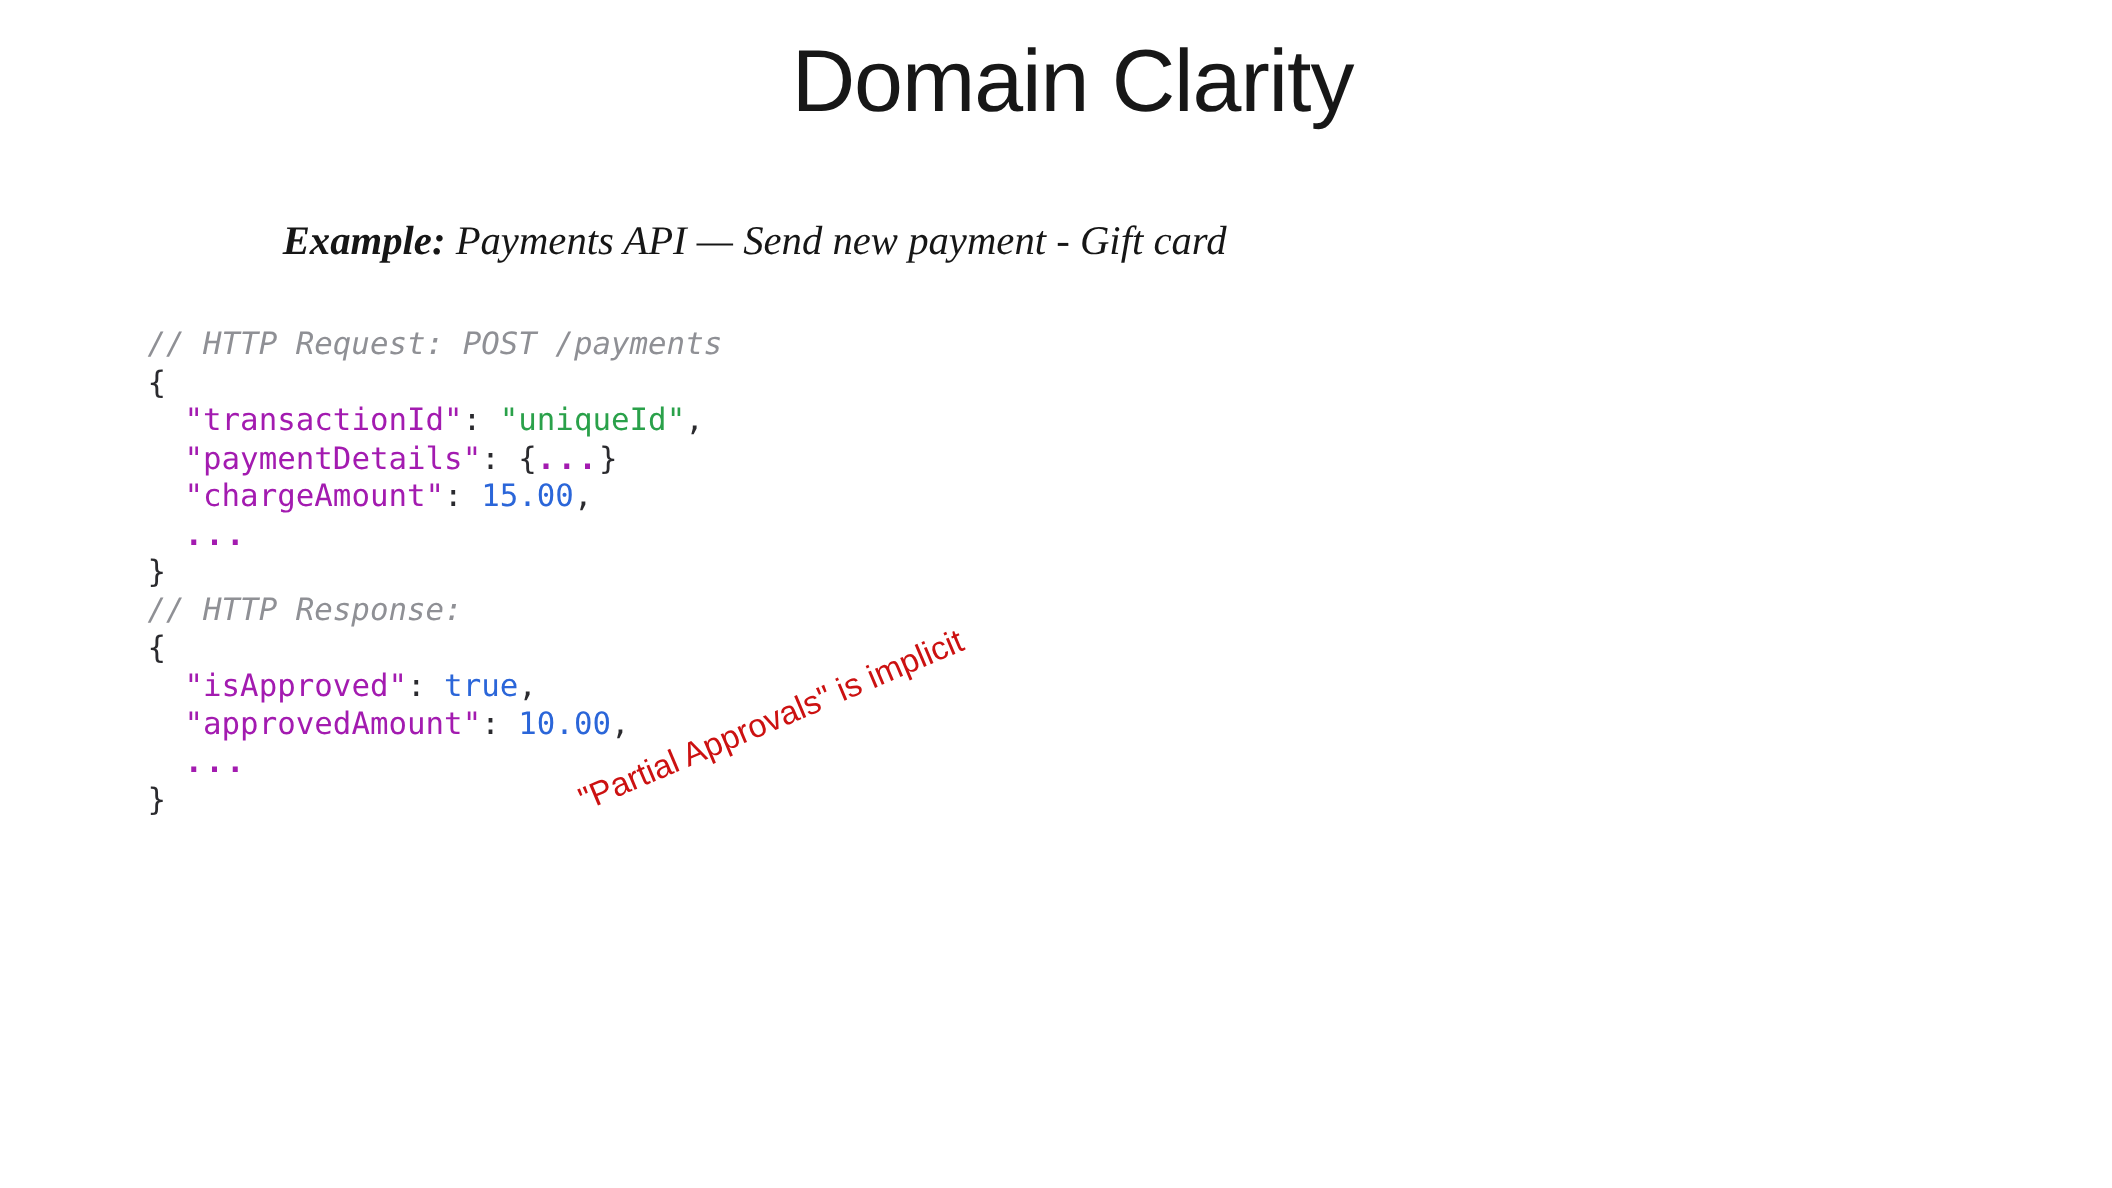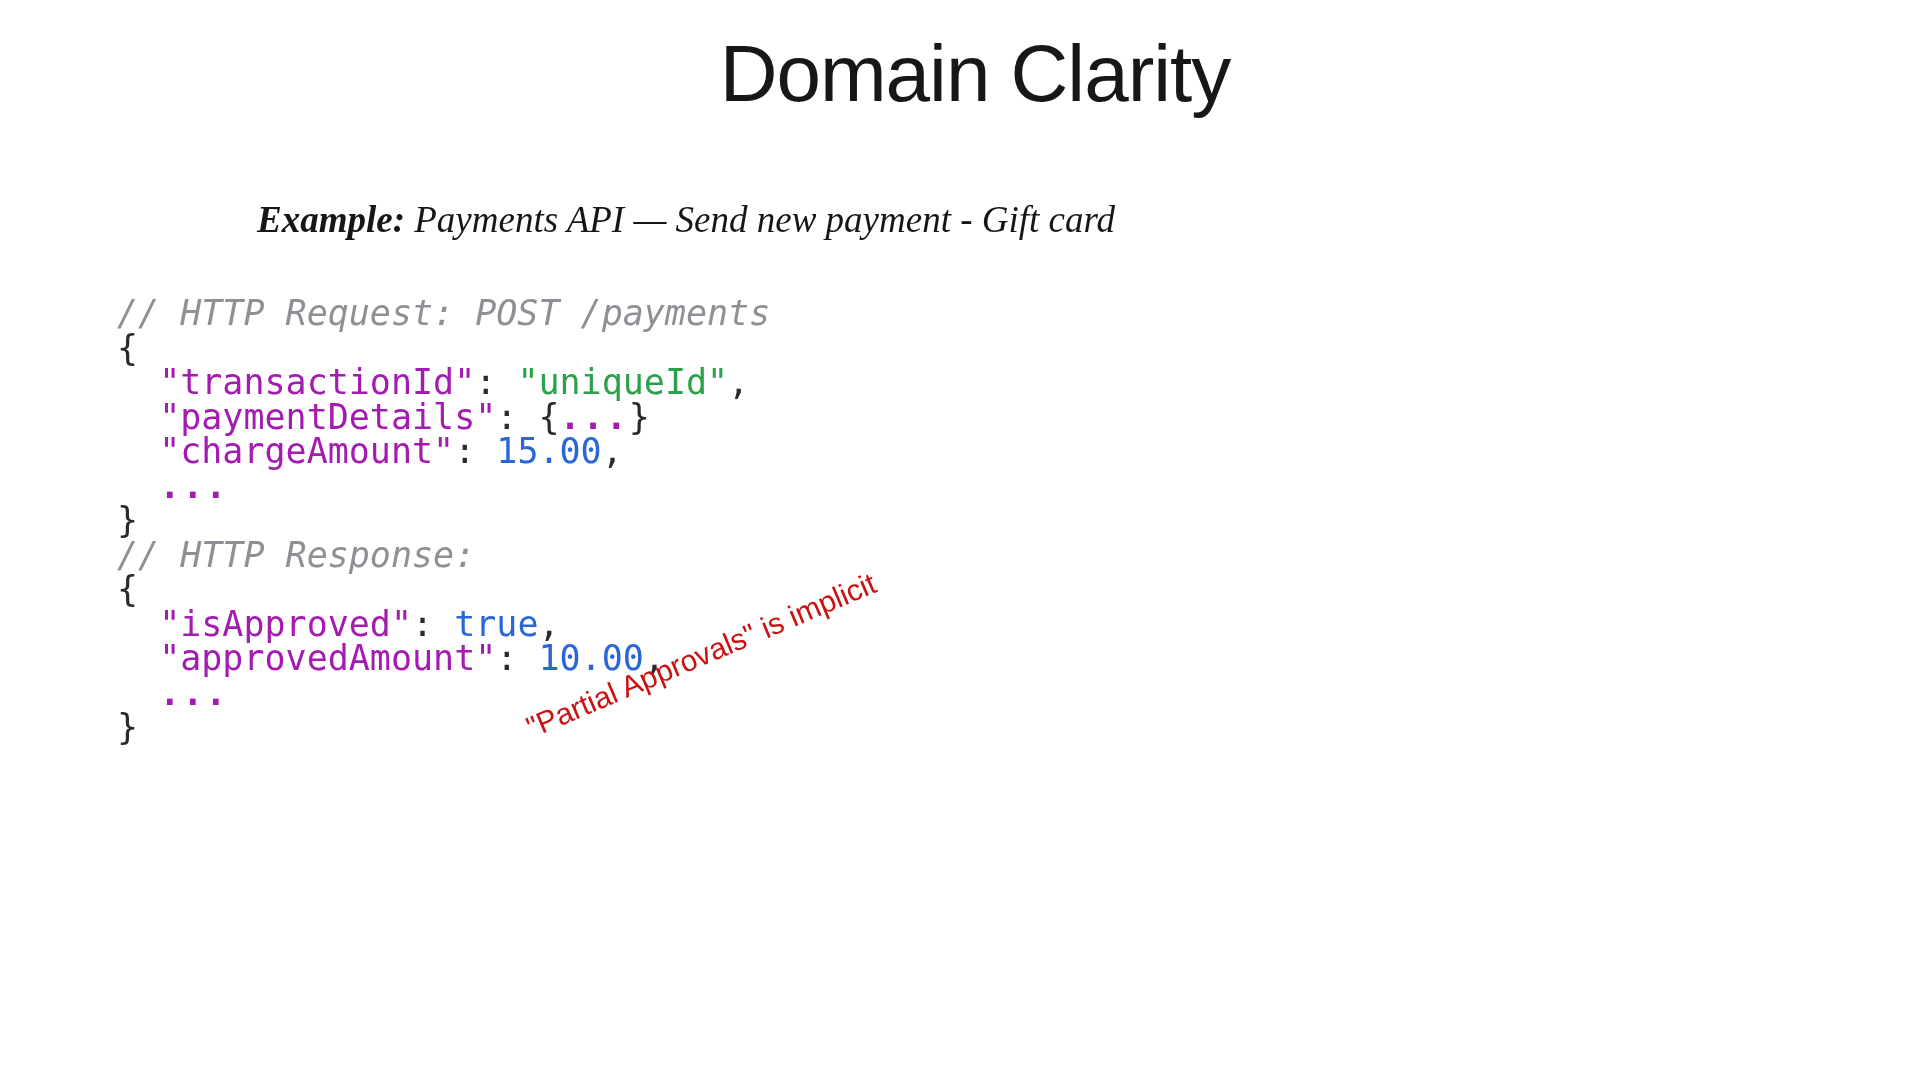"// HTTP Request: POST /payments" .code-block { font-size: 35px -> 28px; left: 117px -> 134px }
